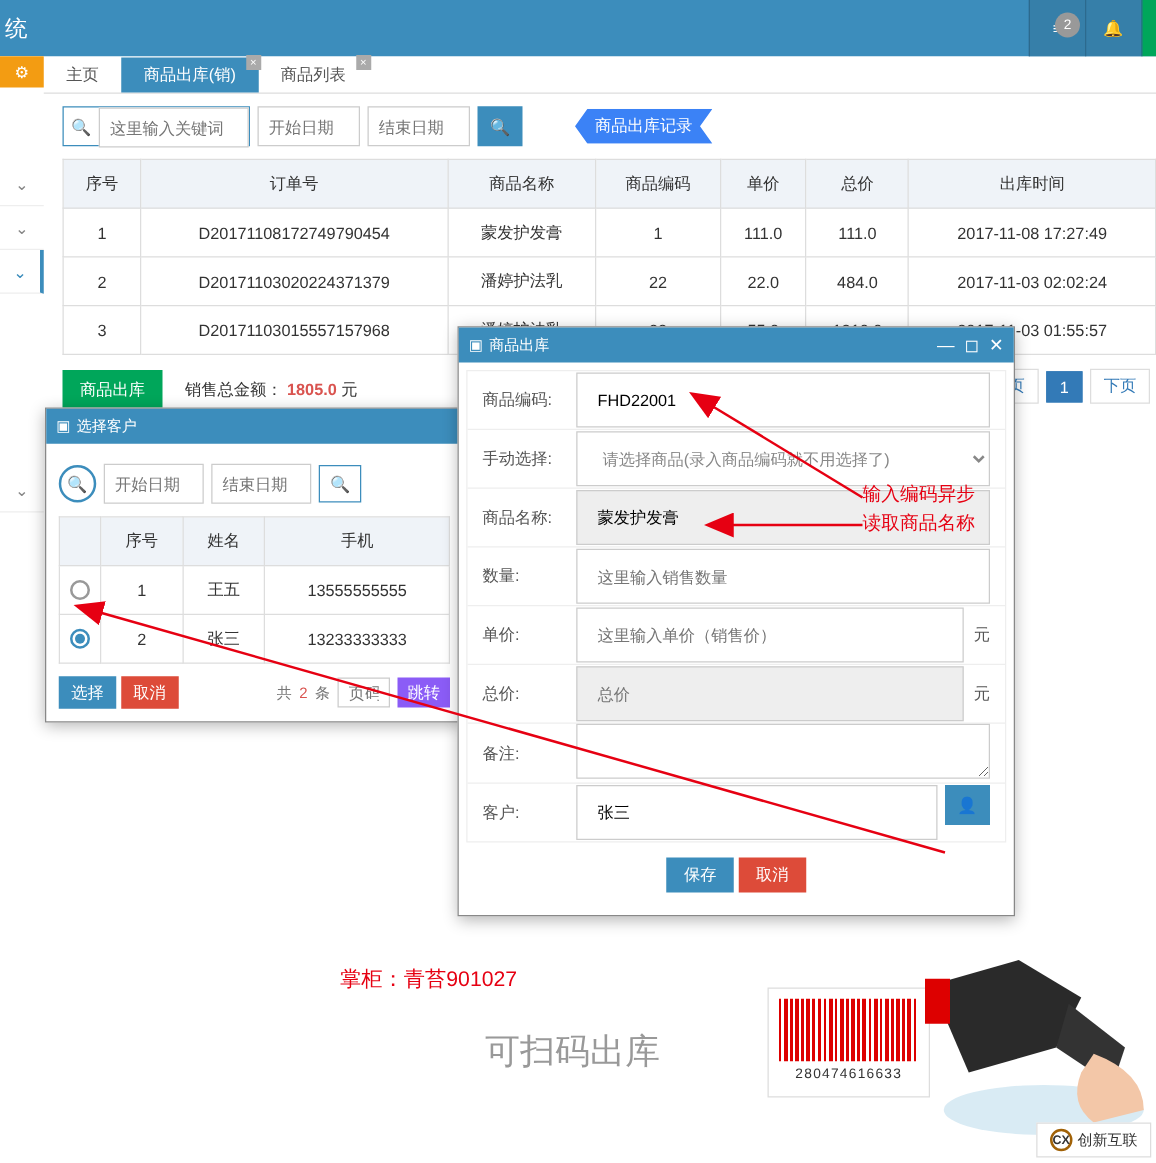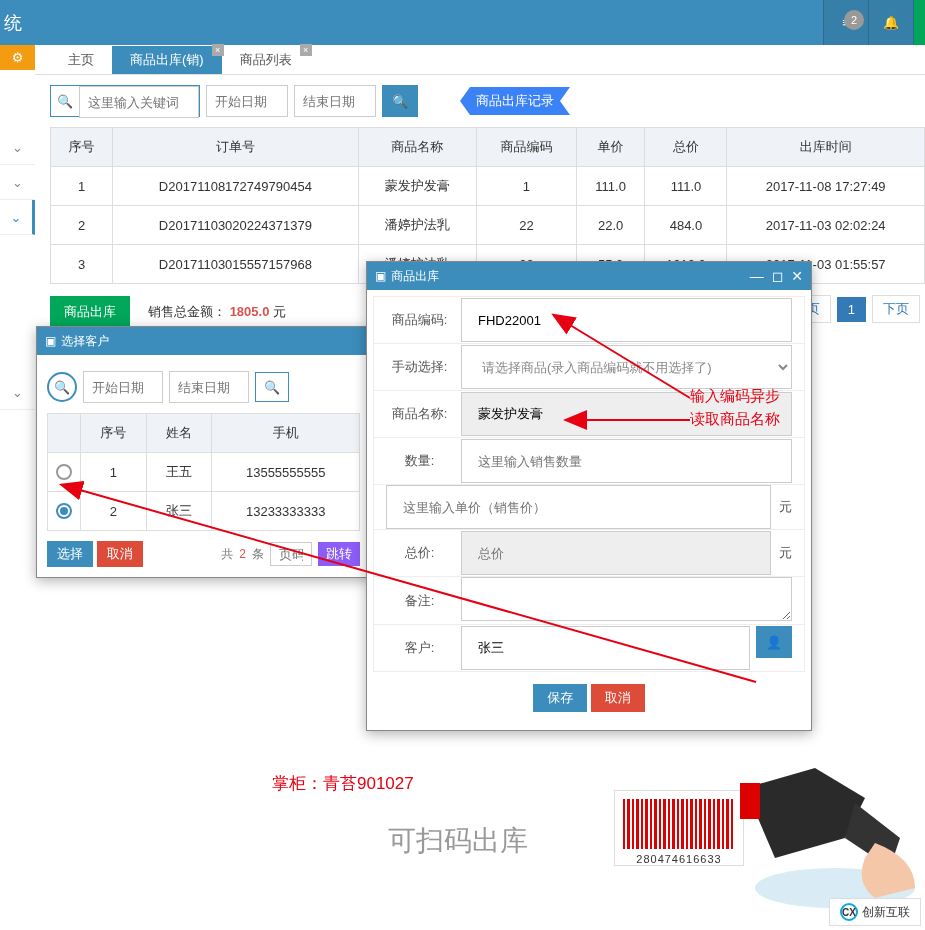"主页" .tabs { padding-left: 15px -> none }
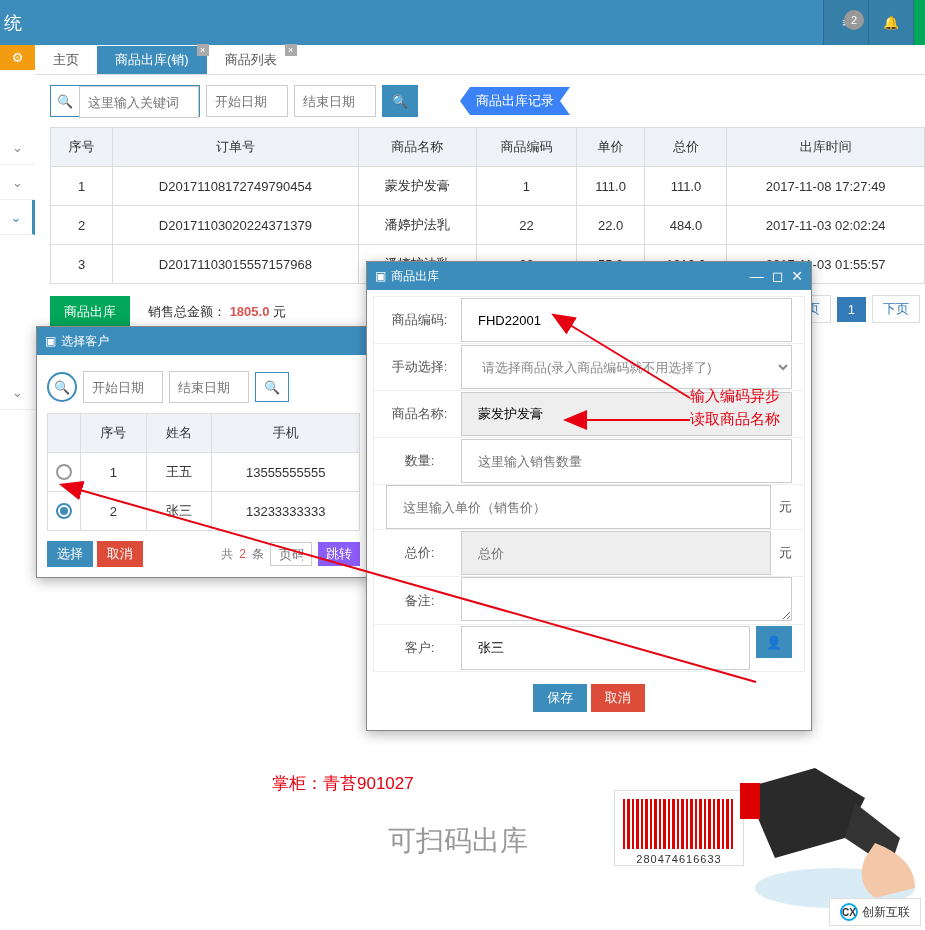"商品编码:" .form-label { text-align: center -> left }
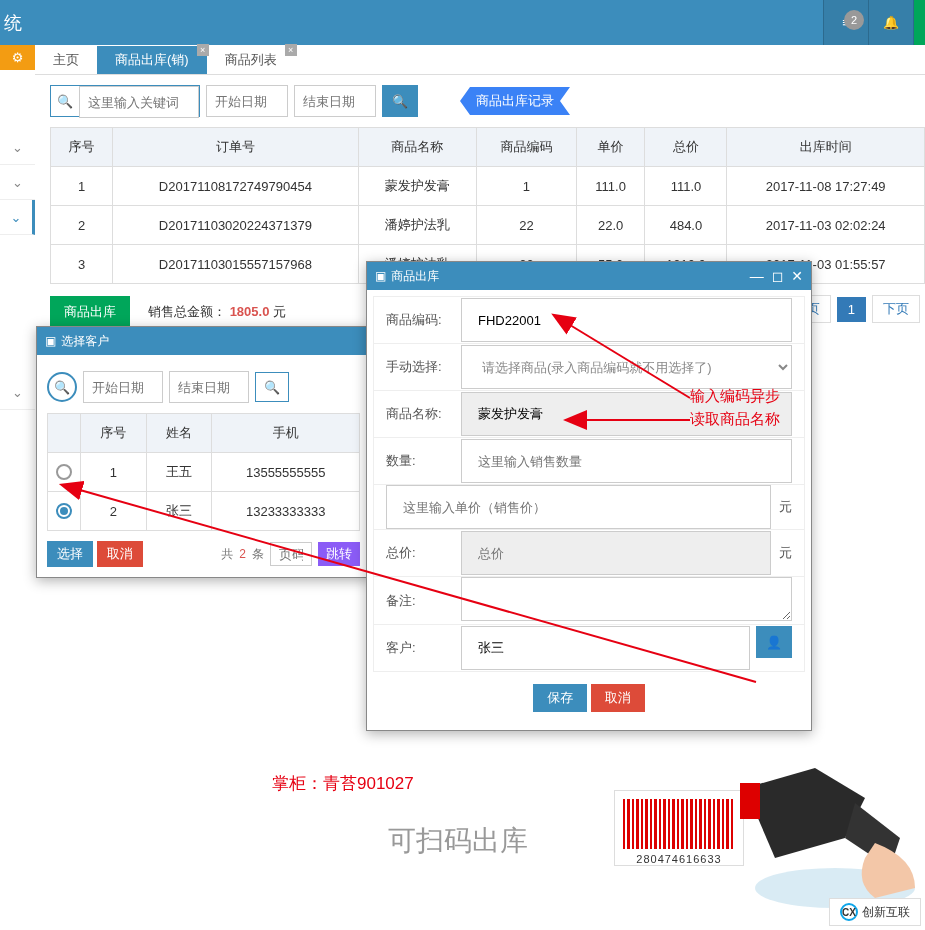"单价:" div.form-label { html: none -> <div>单价:</div> }
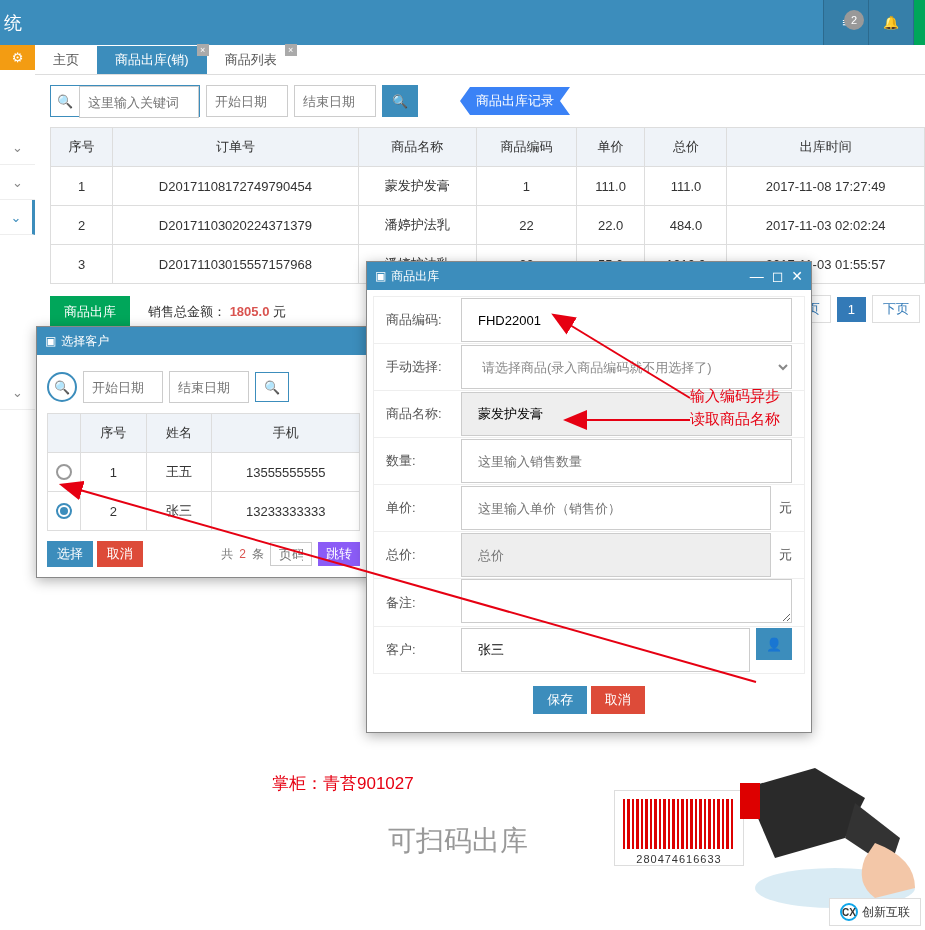"280474616633" .barcode-box { height: 76px -> 88px }
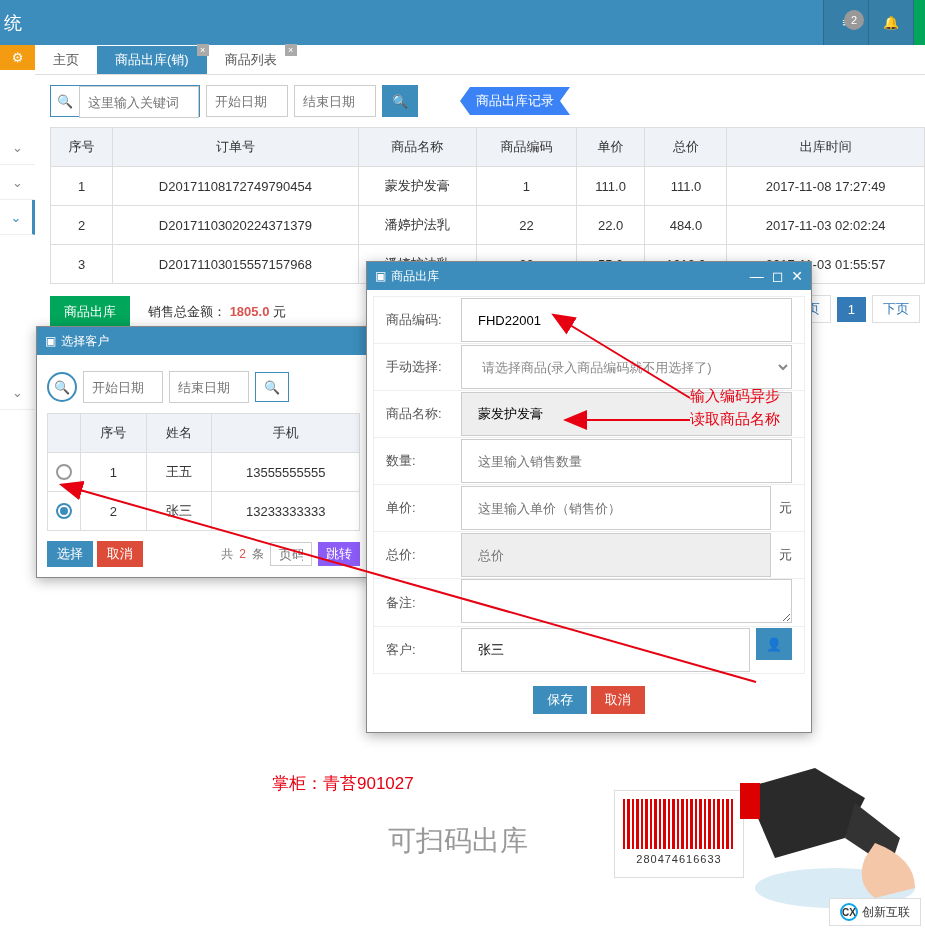"CX" span { border: 2px solid #0ea5e9 -> 2px solid #a16207 }
